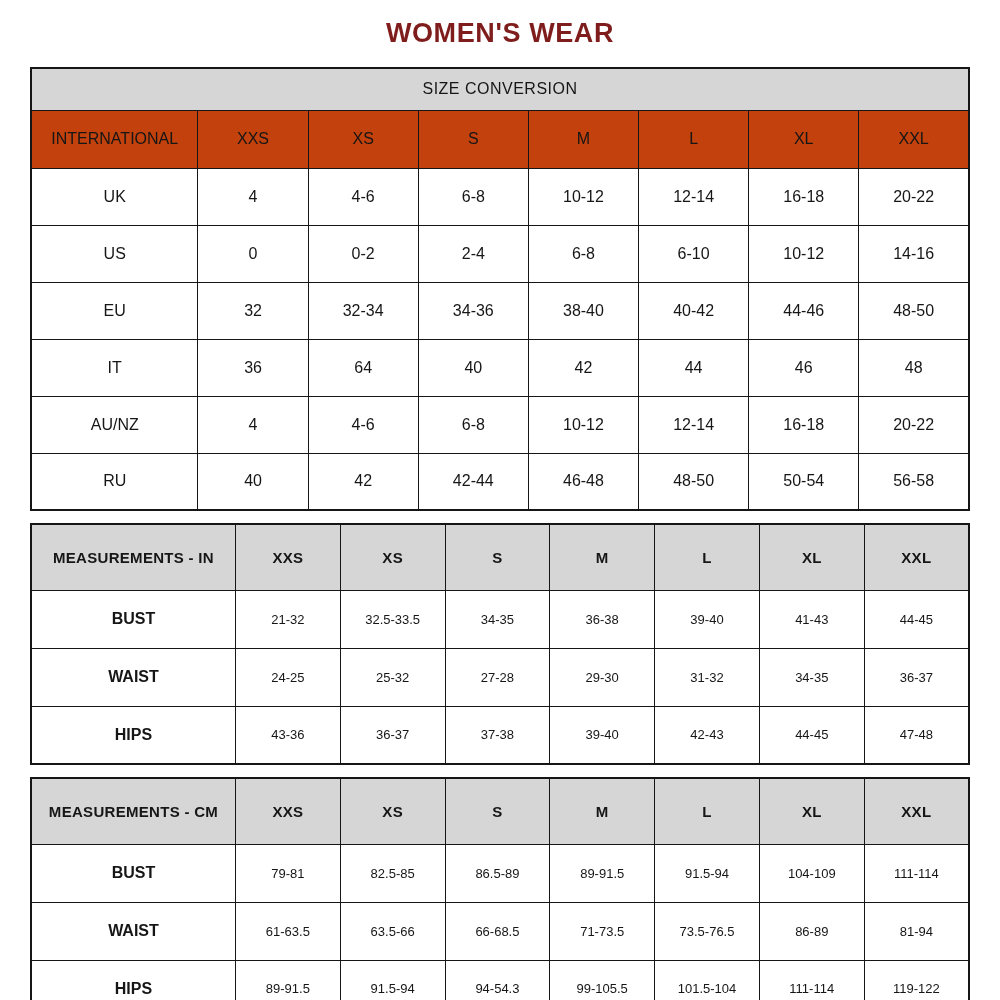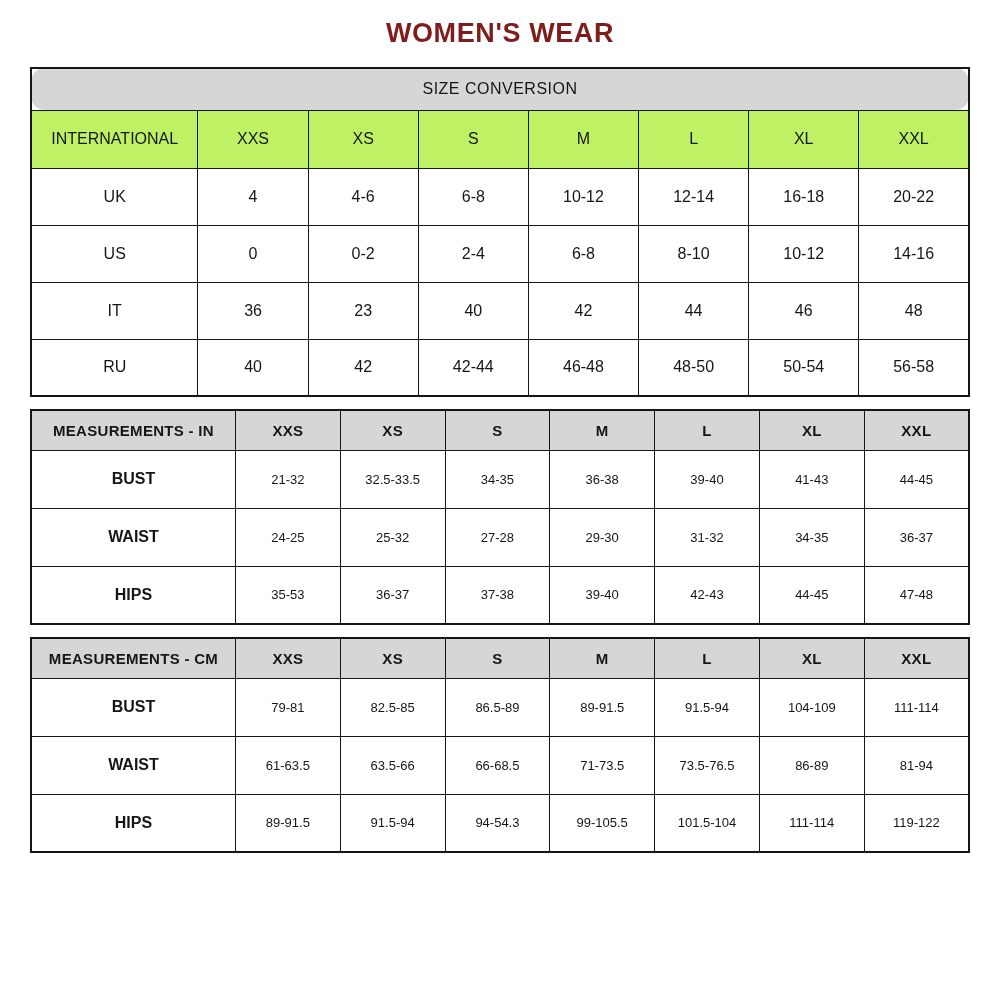"SIZE CONVERSION" .caption-cell { border-radius: 14px -> none }
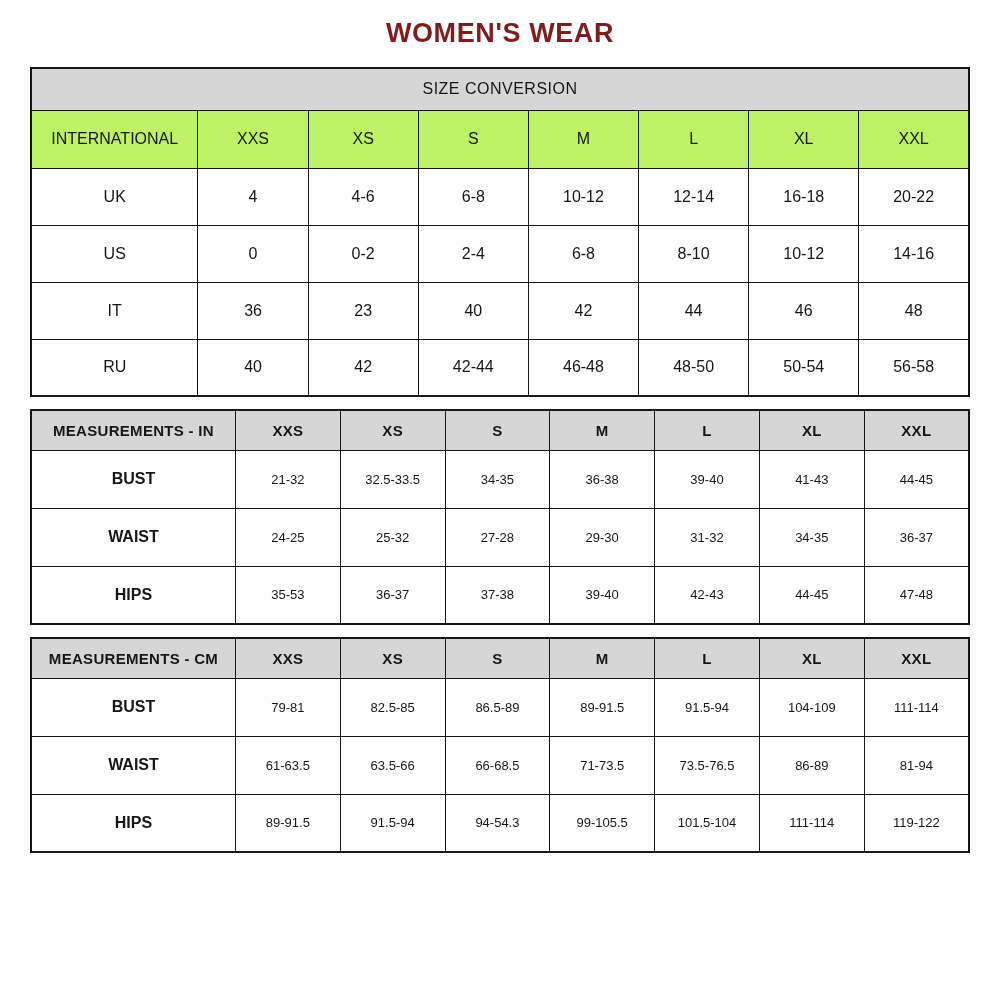"INTERNATIONAL" .tbl-sizes thead tr.header-row th { background: #bef264 -> #c2410c }
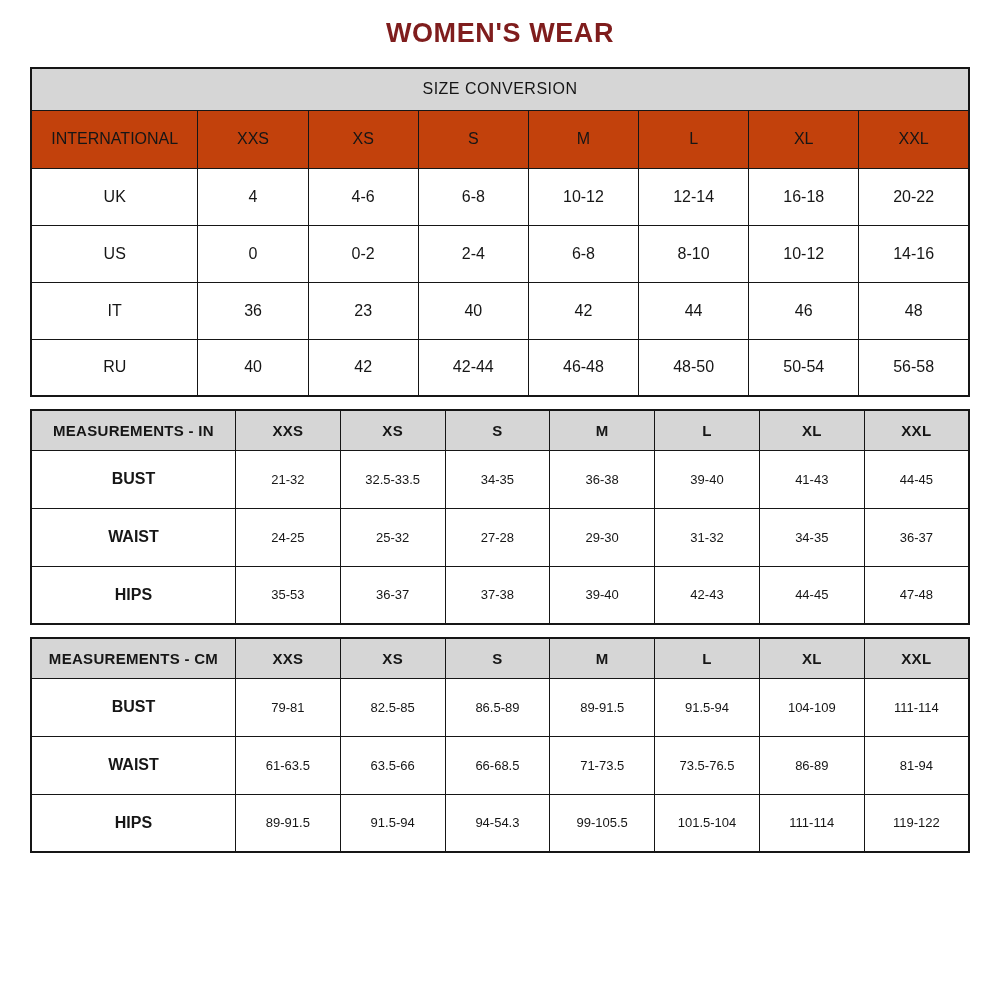"8-10" td { text: 8-10 -> 6-10 }
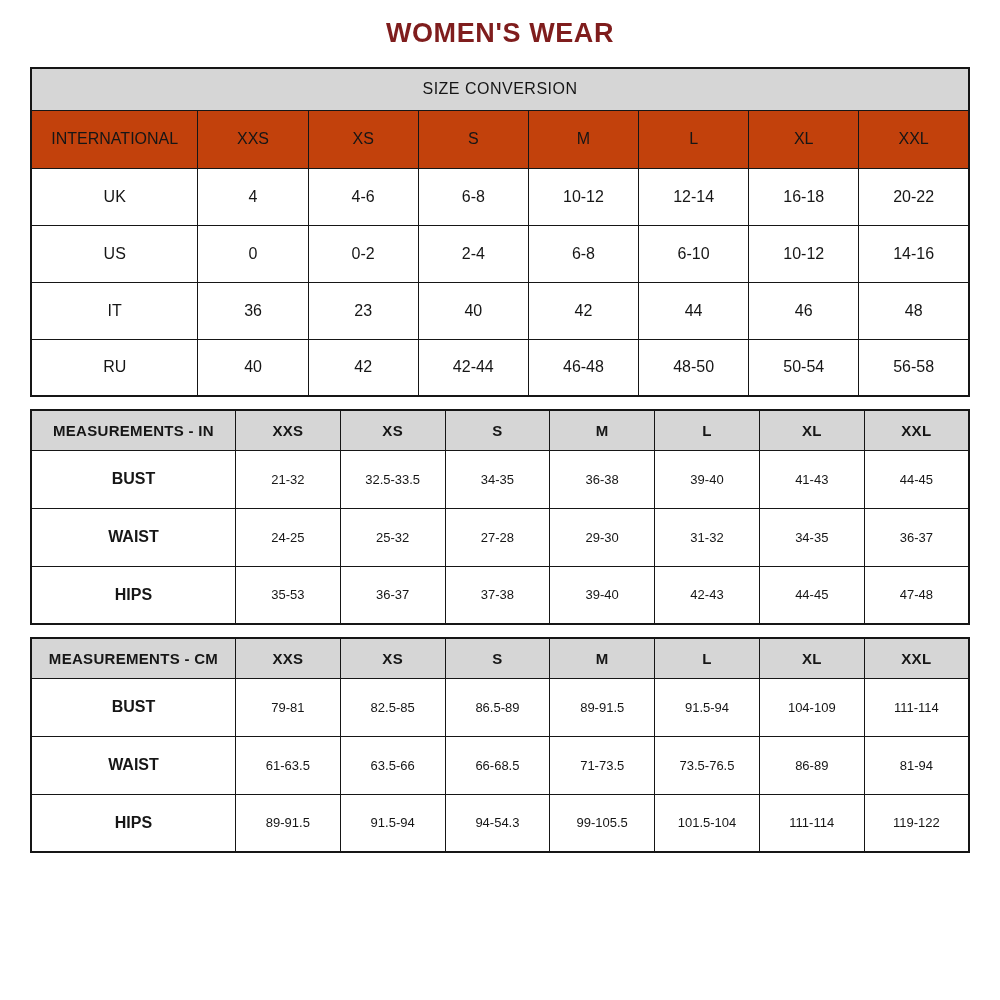"EU" tr { html: none -> <tr> <th>EU</th> <td>32</td> <td>32-34</td> <td>34-36</td> <td>38-40</td> <td>40-42</td> <td>44-46</td> <td>48-50</td> </tr> }
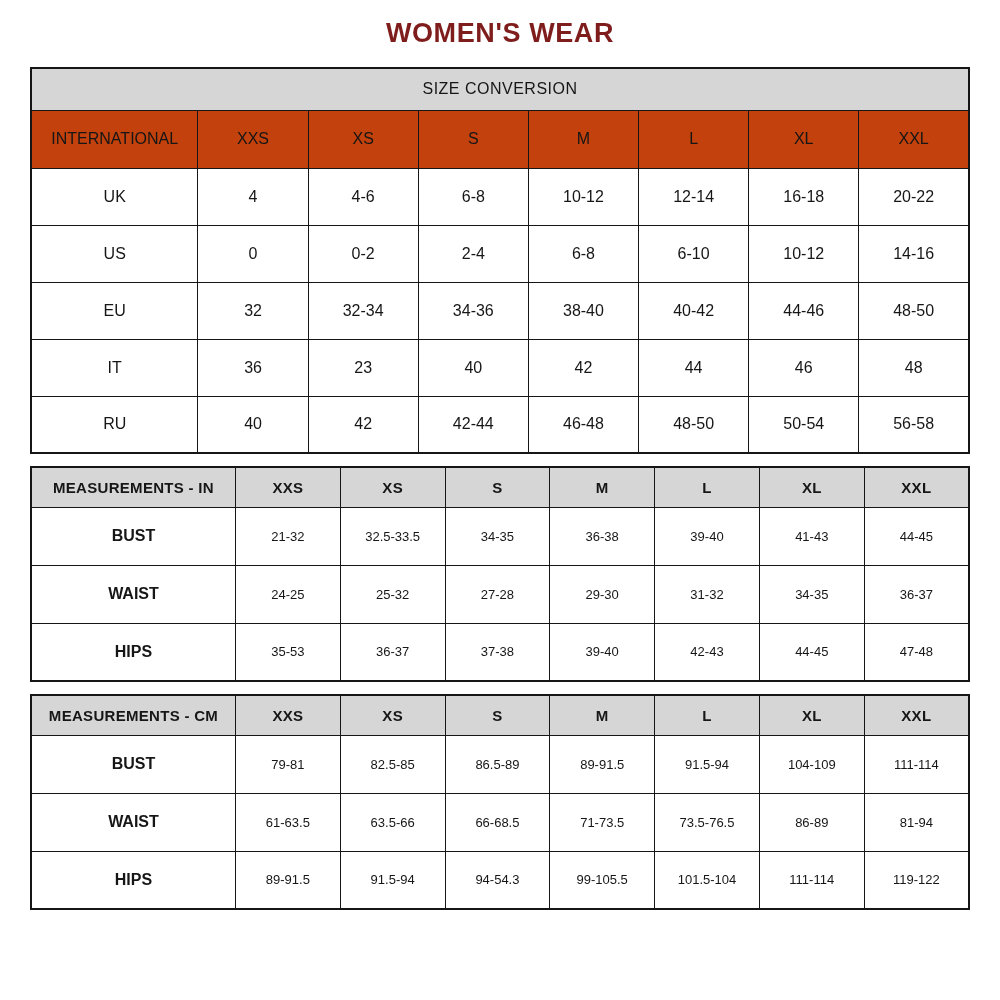"23" td { text: 23 -> 64 }
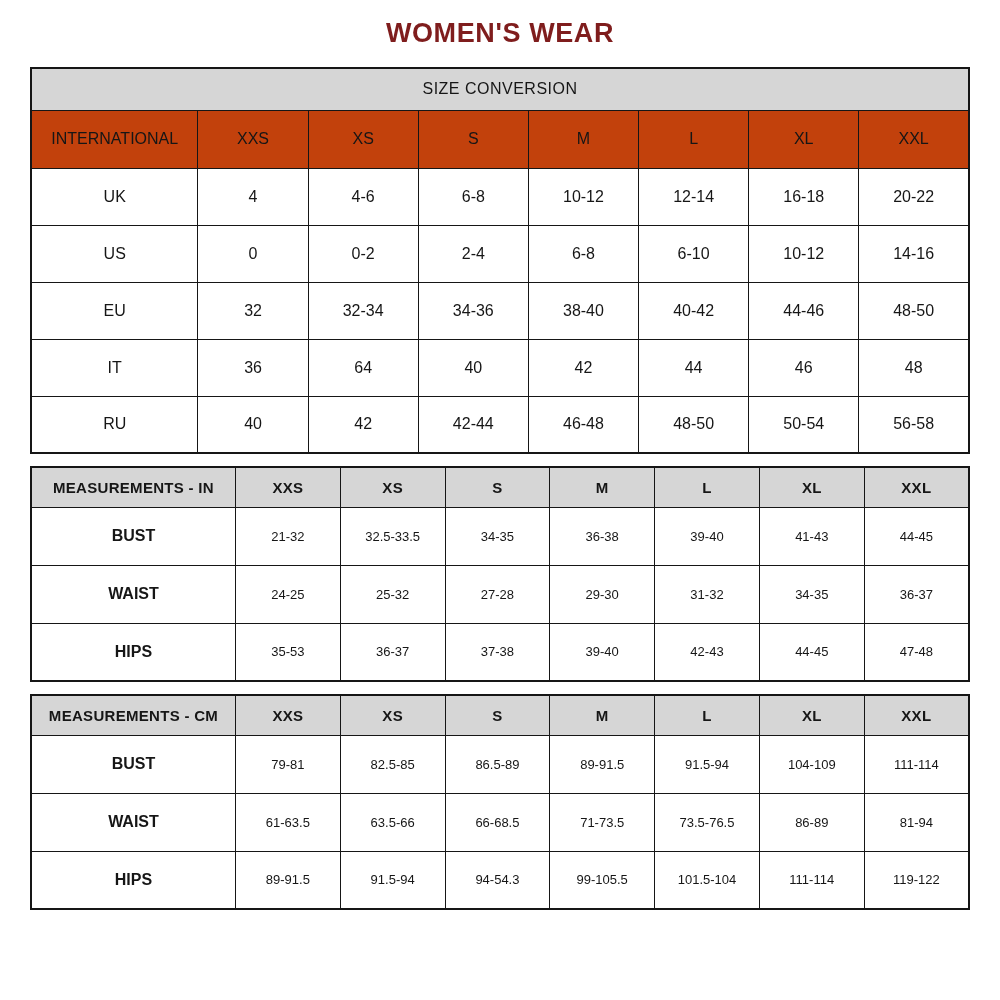"AU/NZ" tr { html: none -> <tr> <th>AU/NZ</th> <td>4</td> <td>4-6</td> <td>6-8</td> <td>10-12</td> <td>12-14</td> <td>16-18</td> <td>20-22</td> </tr> }
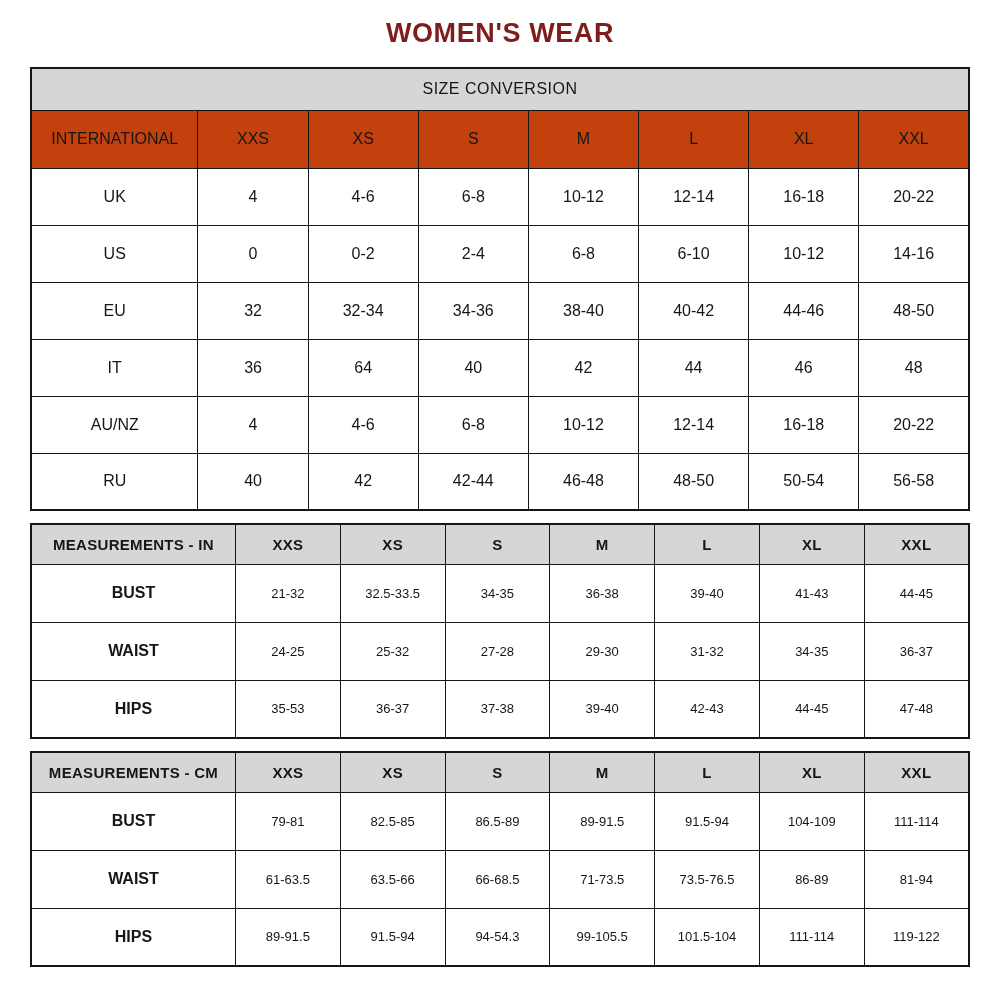"MEASUREMENTS - IN" .tbl-meas thead tr.header-row th { height: 40px -> 66px }
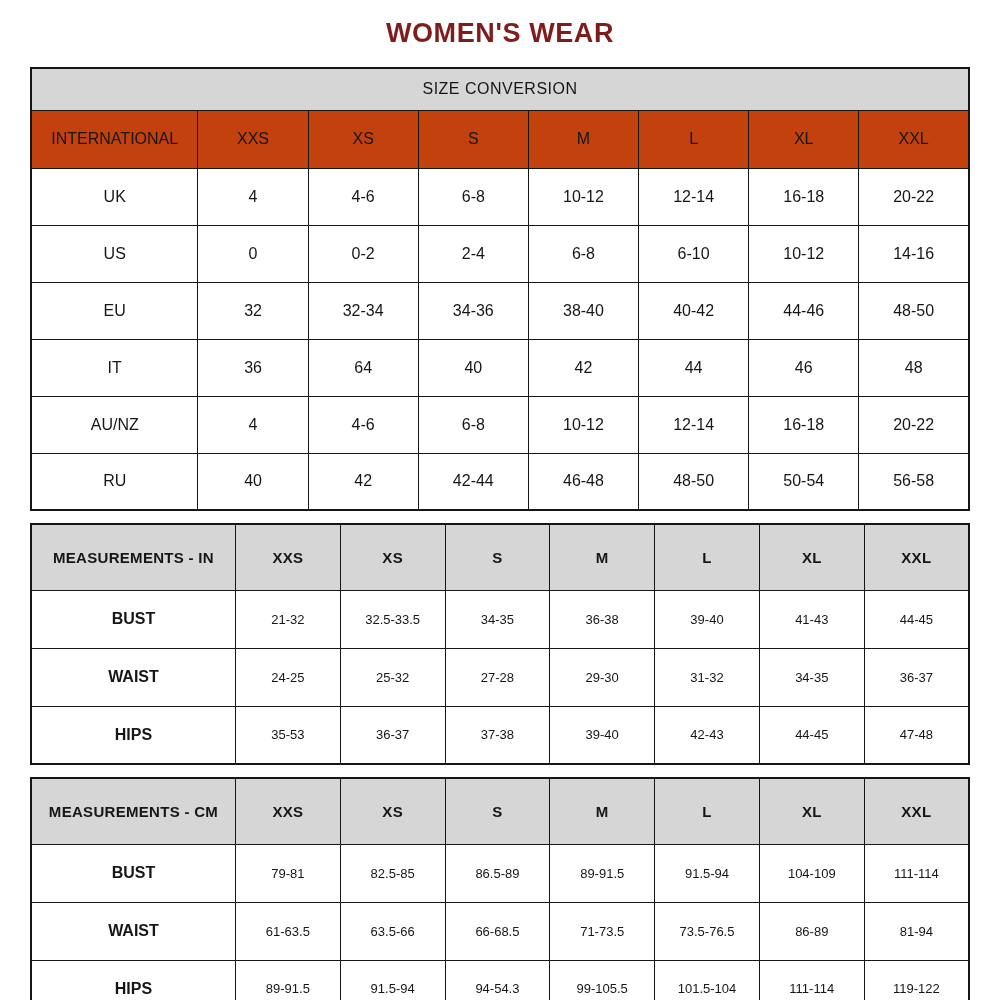"35-53" td { text: 35-53 -> 43-36 }
